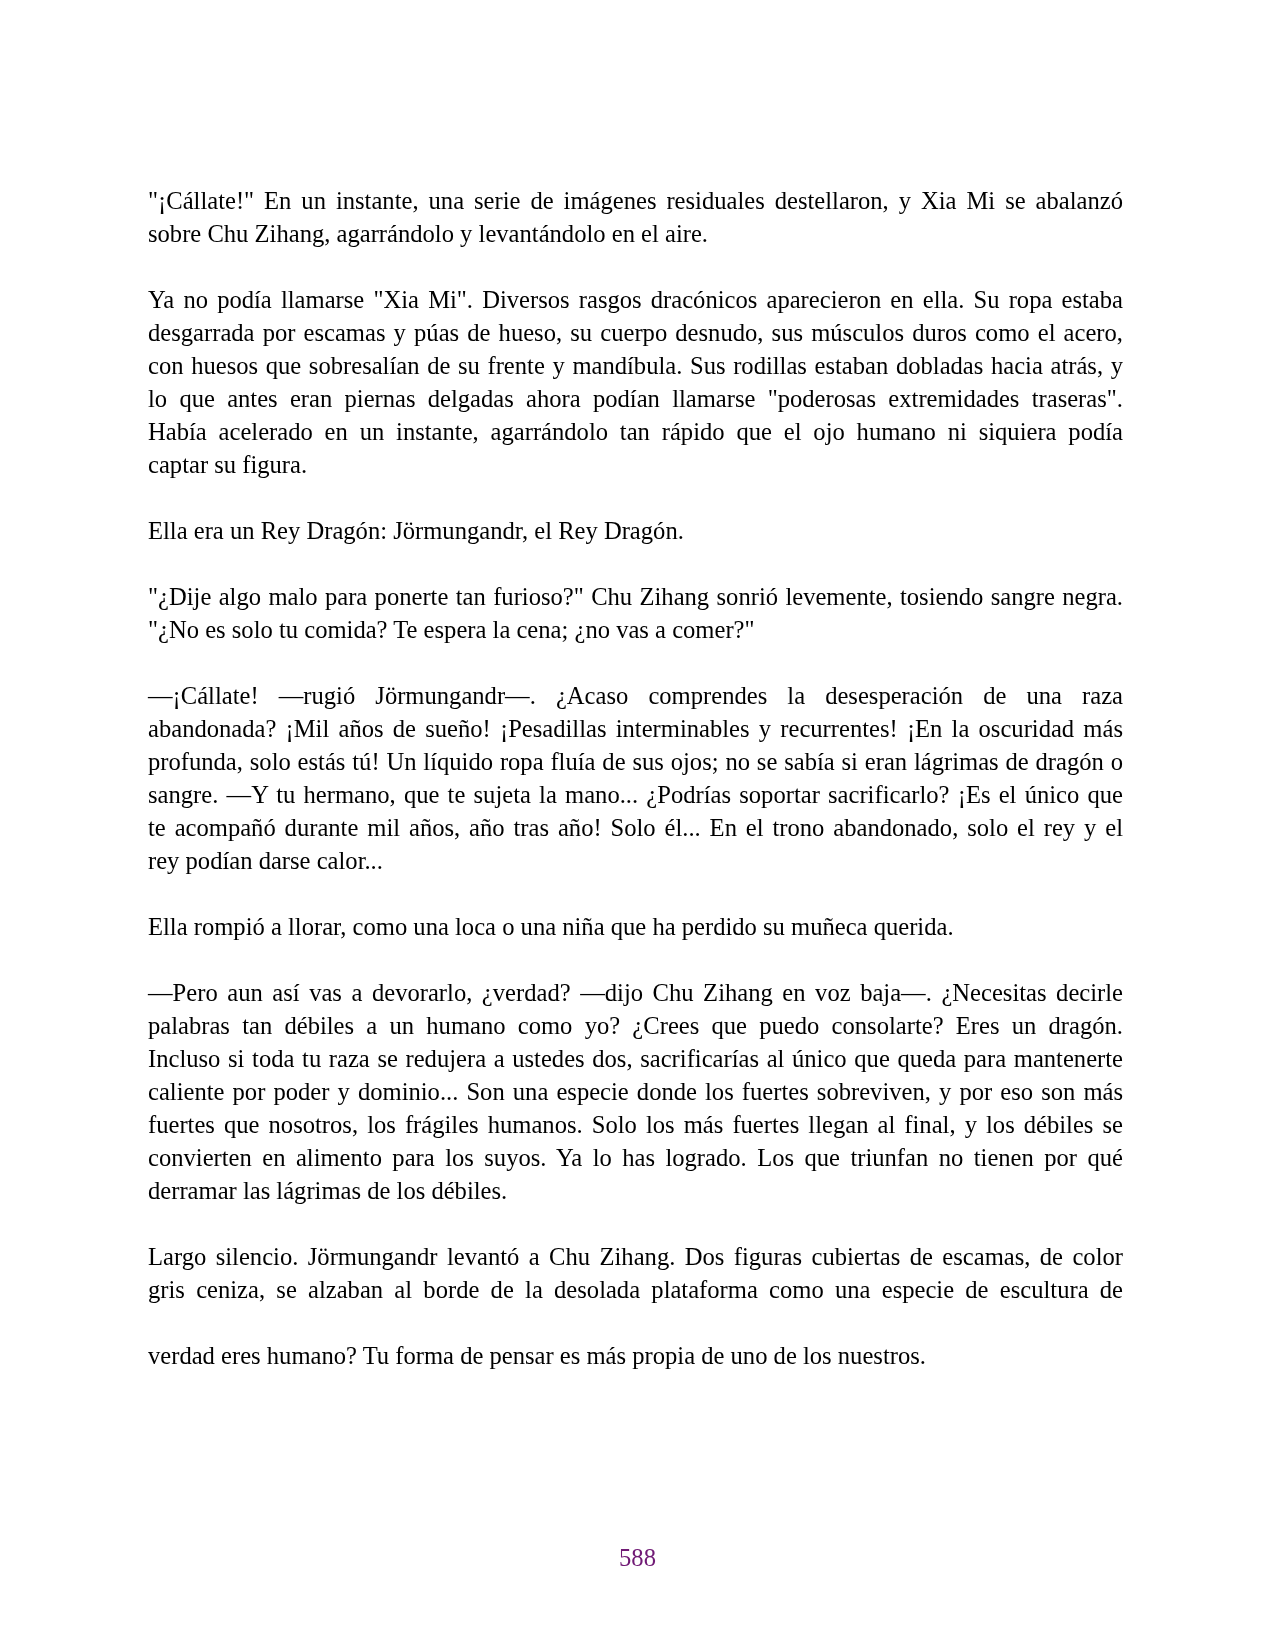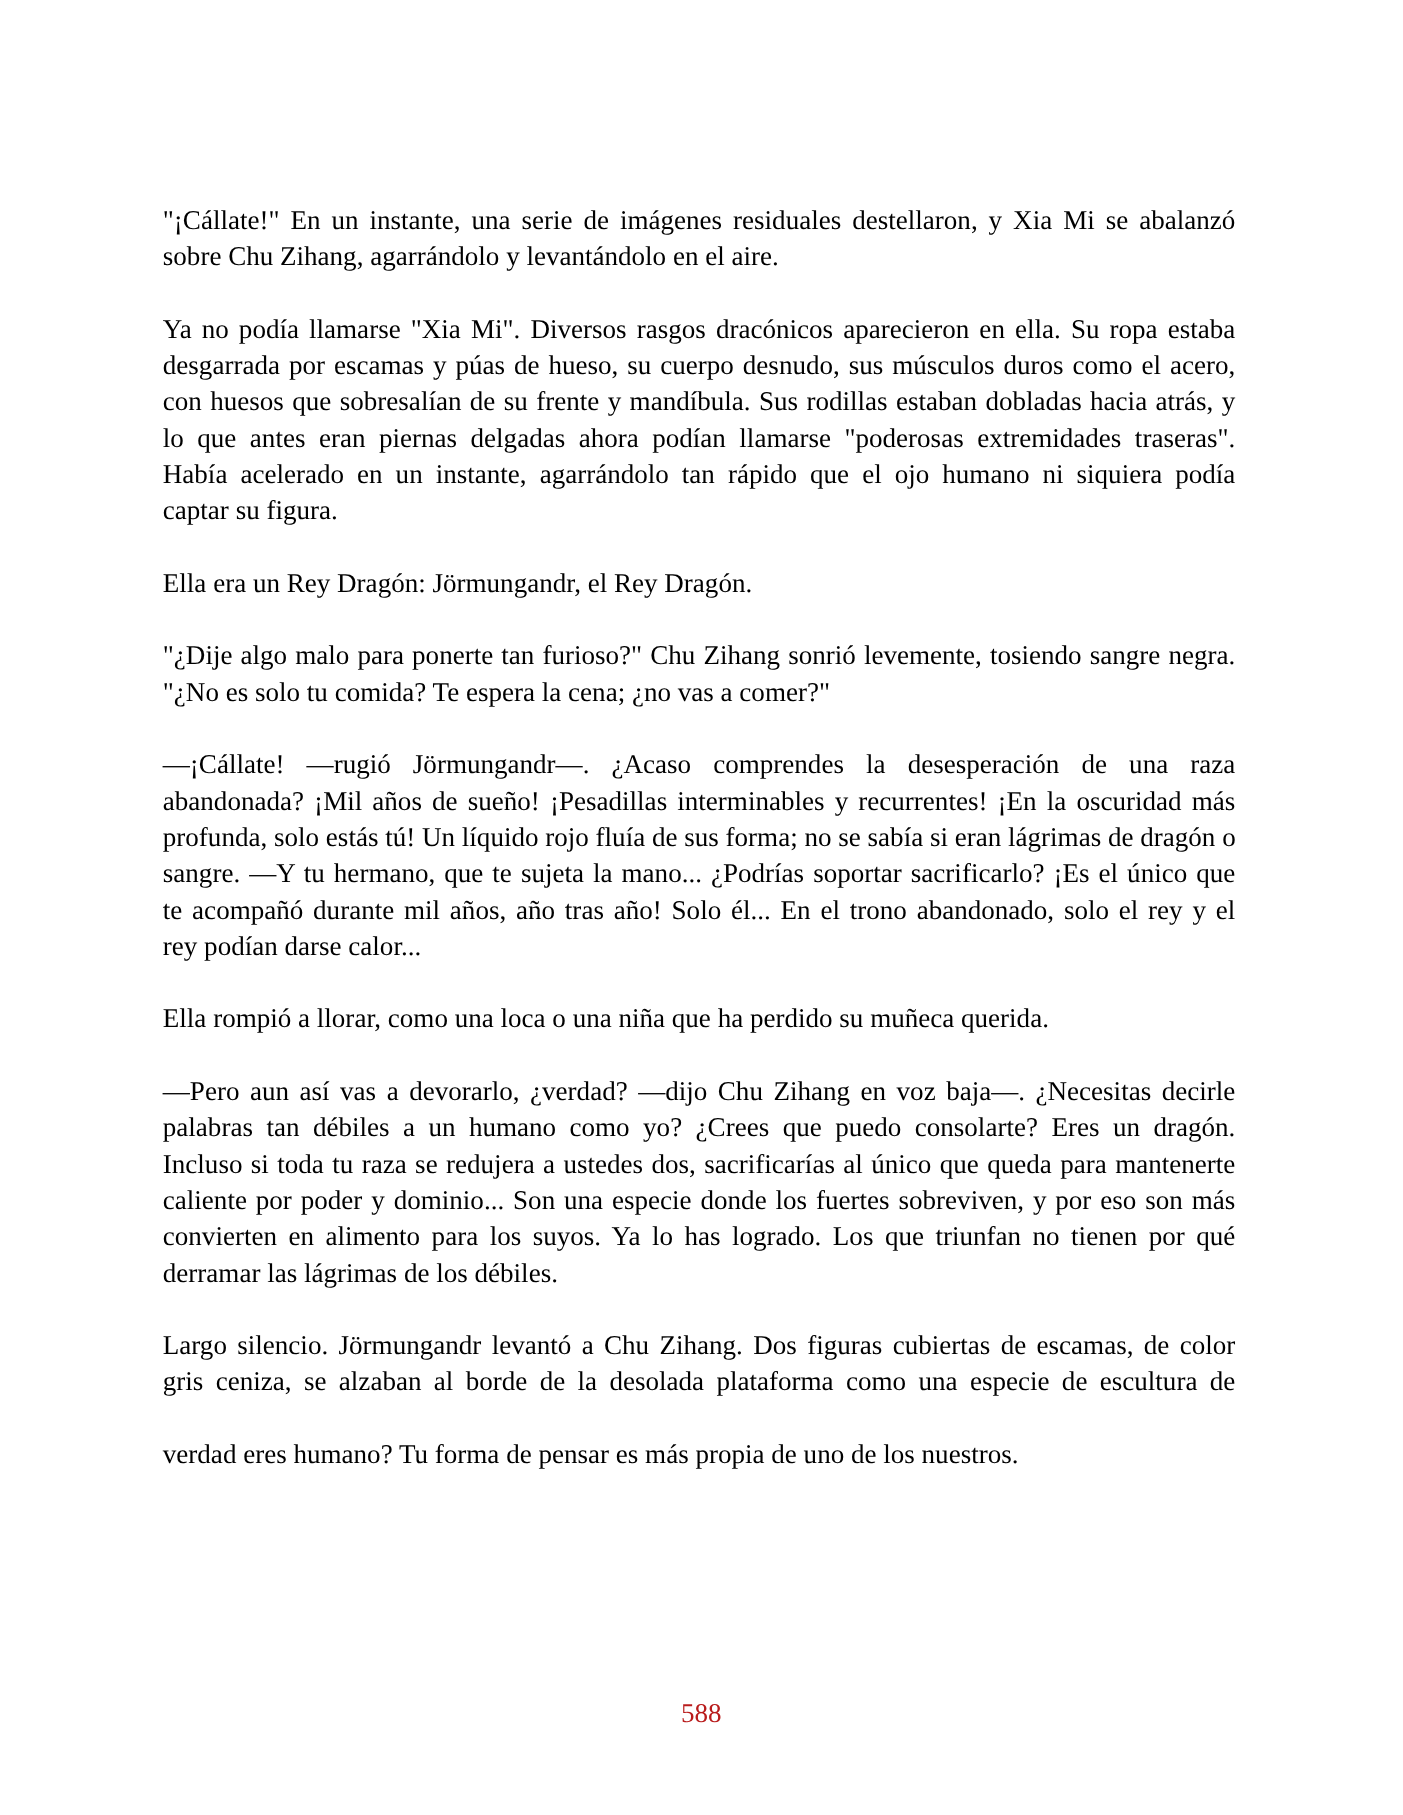"profunda, solo estás tú! Un" div.line { text: rojo fluía de sus forma -> ropa fluía de sus ojos }
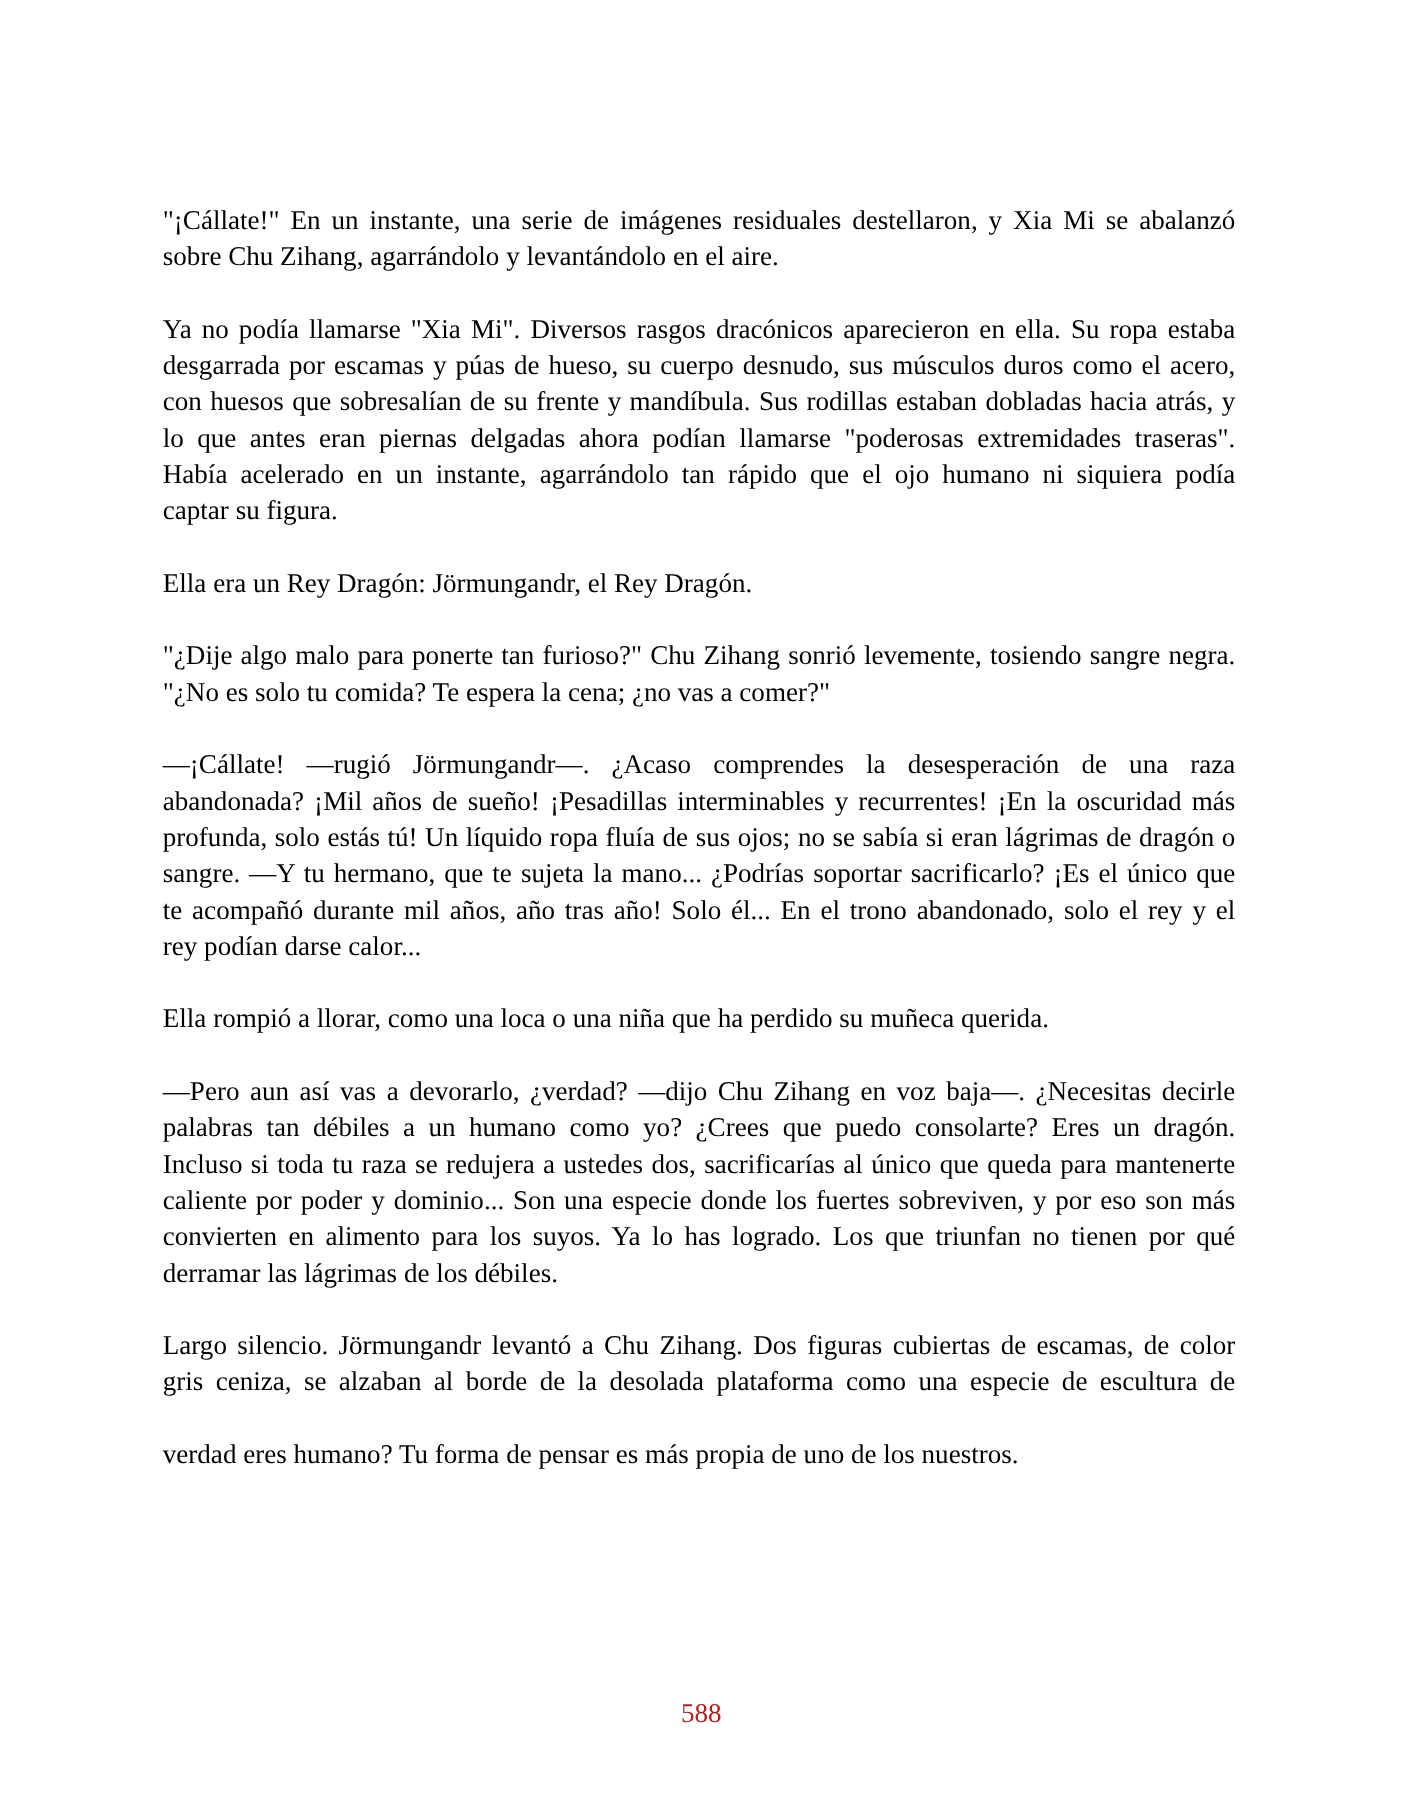"fuertes que nosotros, los frágiles" div.line { html: none -> <div>fuertes que nosotros, los frágiles humanos. Solo los más fuertes llegan al final, y los débiles se</div> }
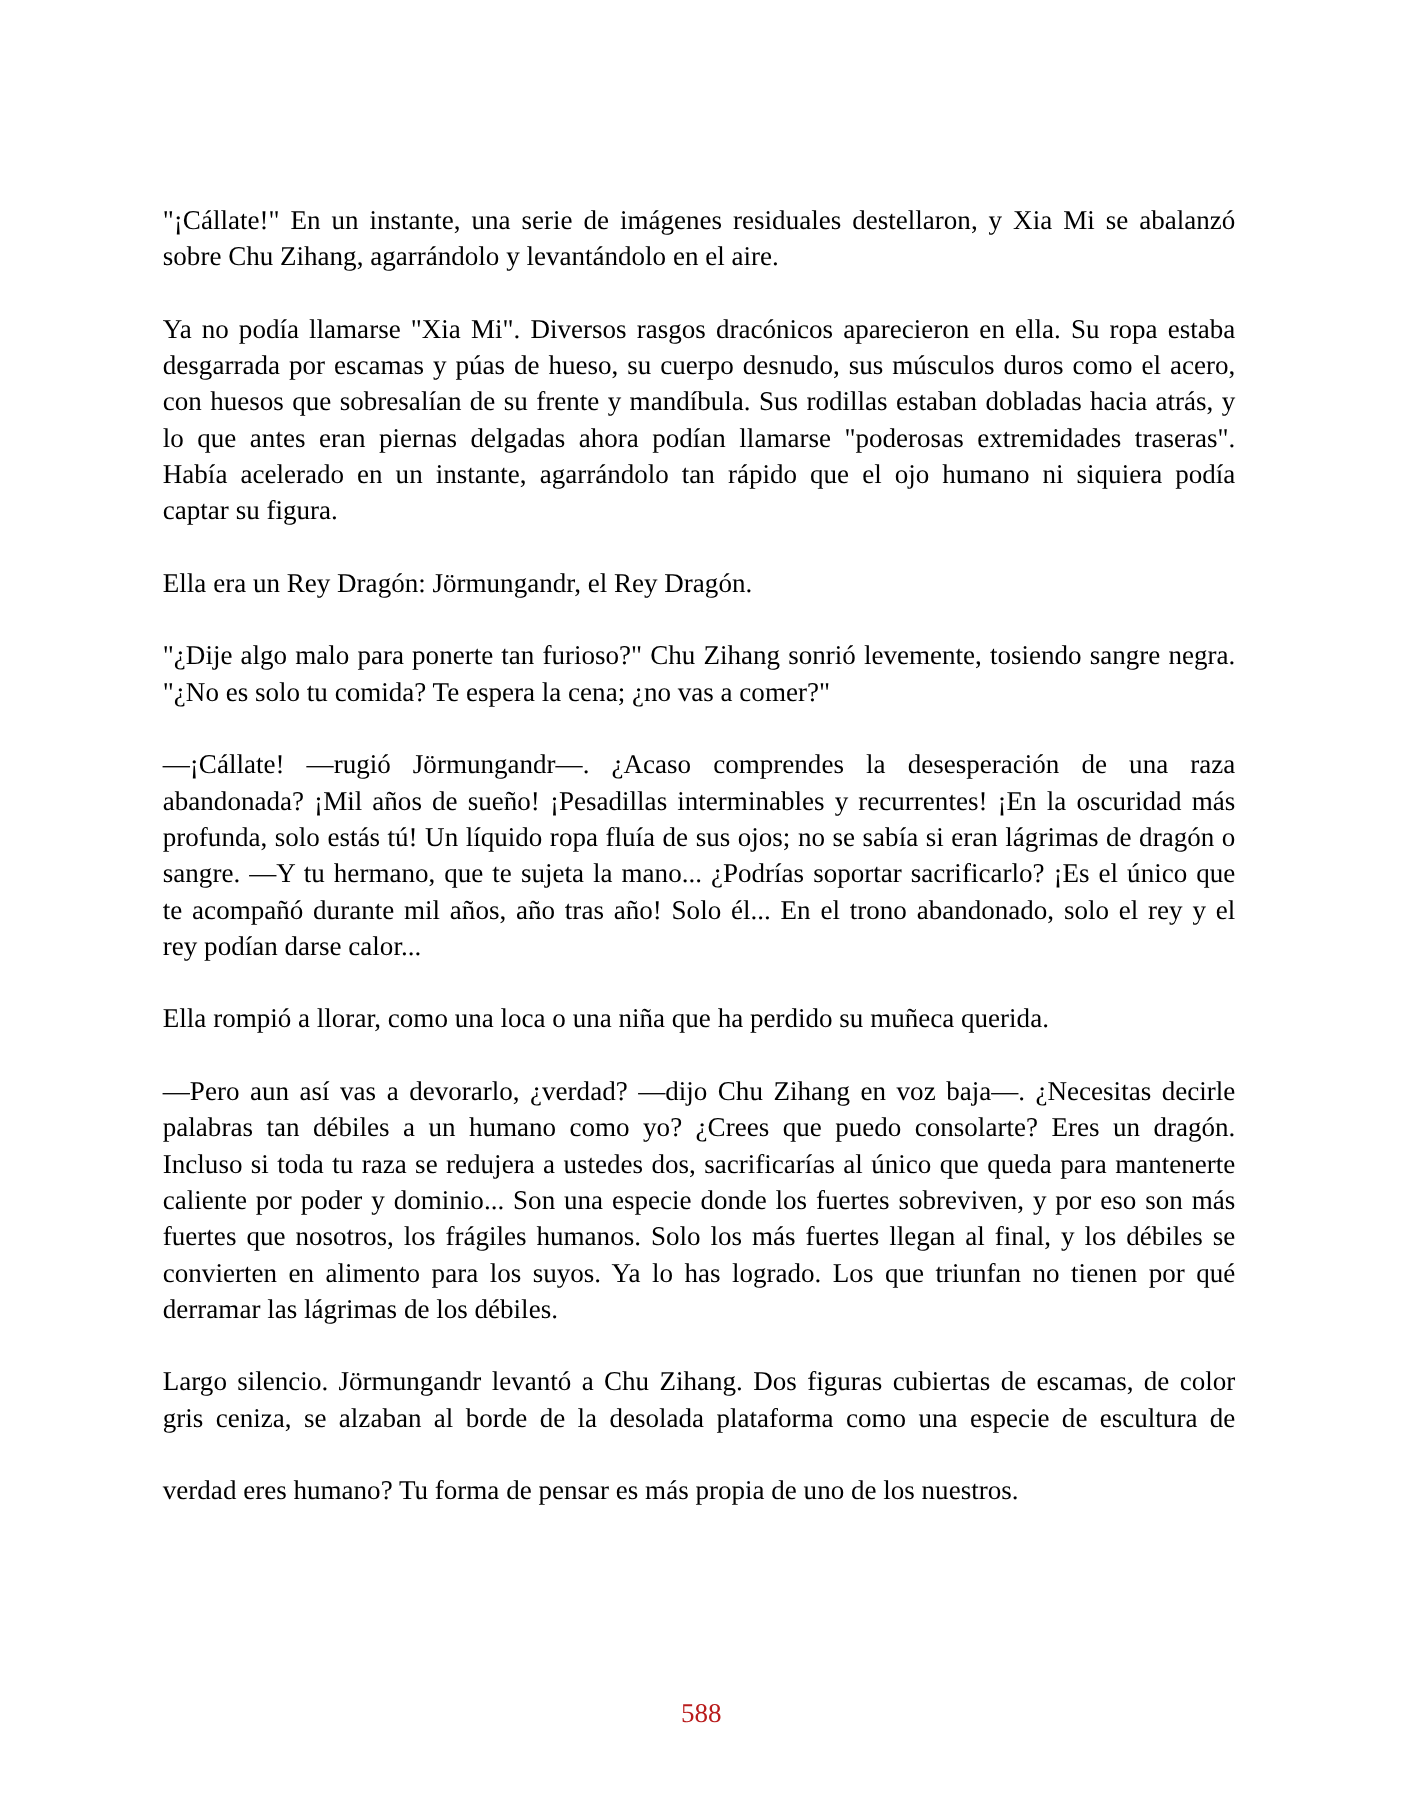"588" .footer { color: #b91c1c -> #701a75 }
